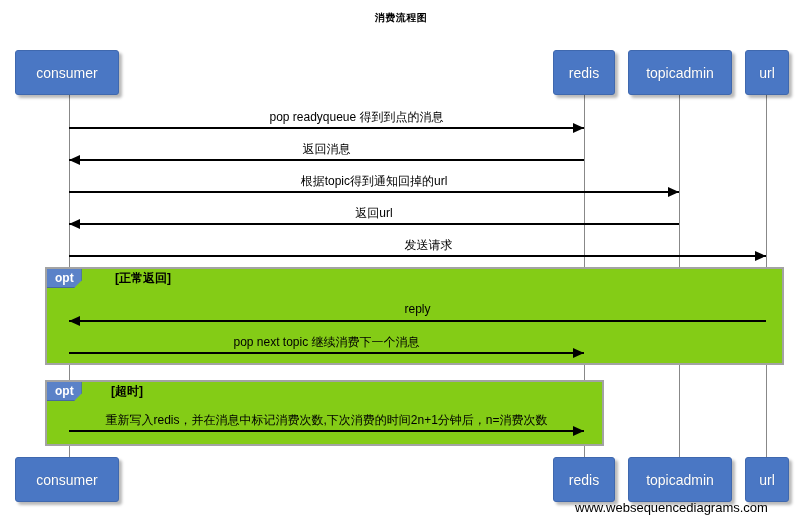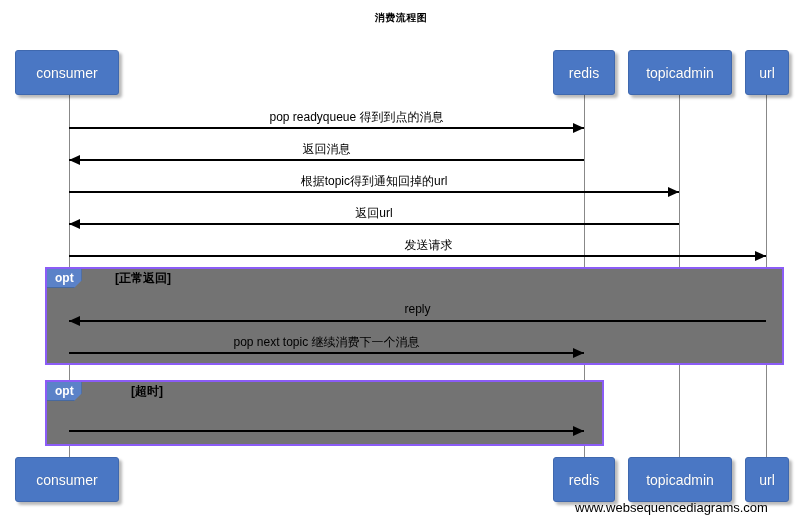"opt" .fragment { background: #737373 -> #84cc16; border: 2px solid #8b5cf6 -> 2px solid #a3a3a3 }
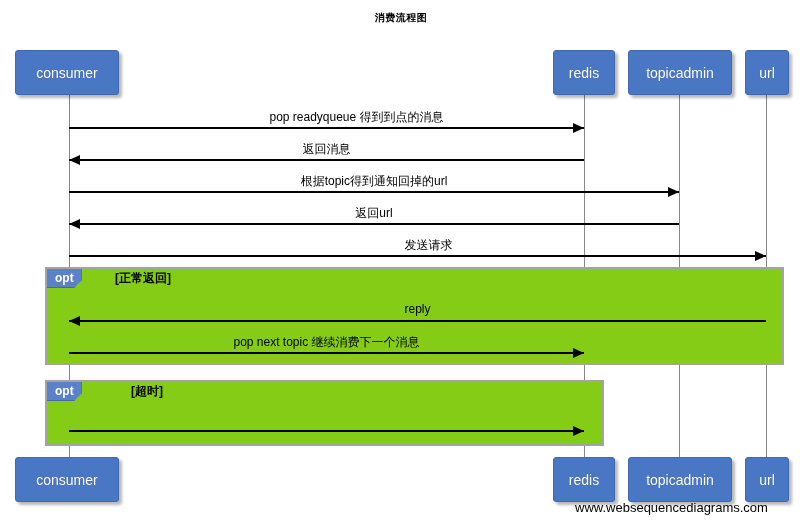"[超时]" div.fragment-label { left: 84px -> 64px }
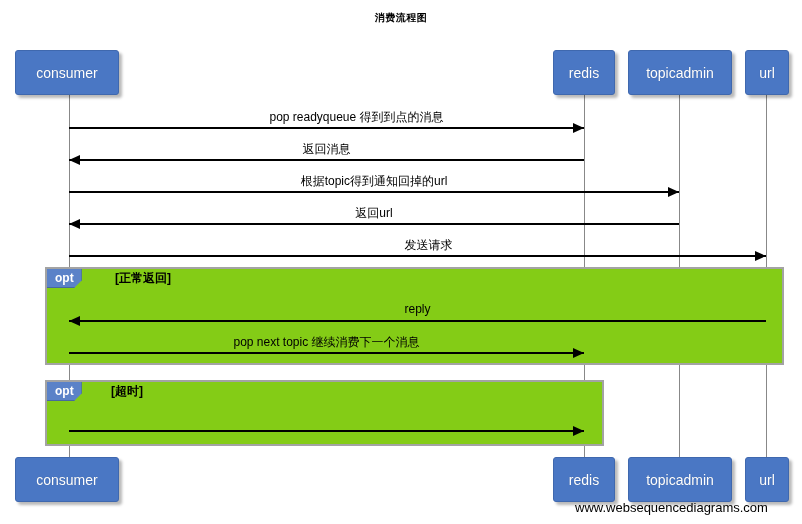"重新写入redis，并在消息中标记消费次数,下次消费的时间2n+1分钟后，n=消" div.msg-label { html: none -> <div>重新写入redis，并在消息中标记消费次数,下次消费的时间2n+1分钟后，n=消费次数</div> }
